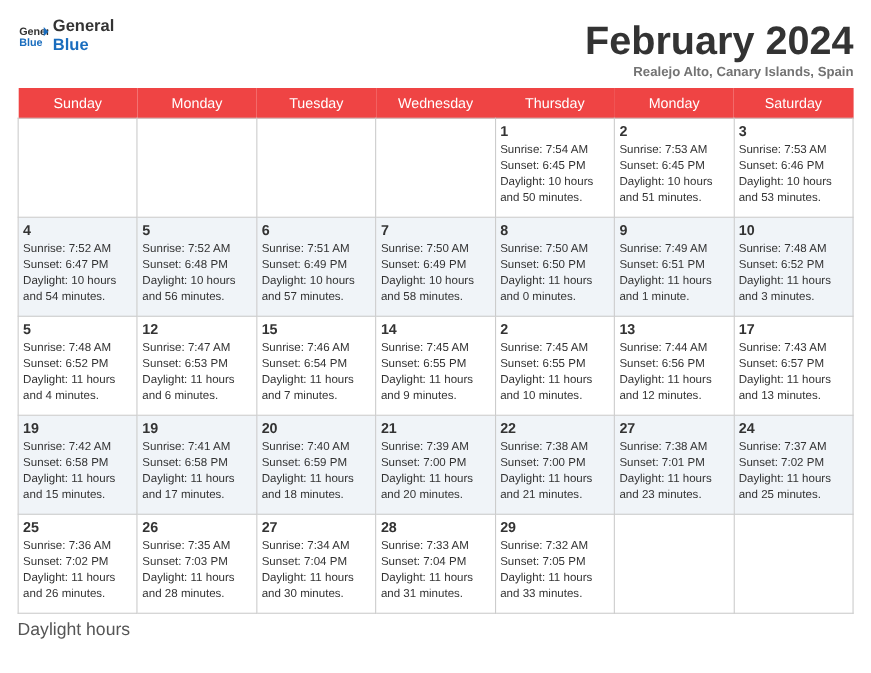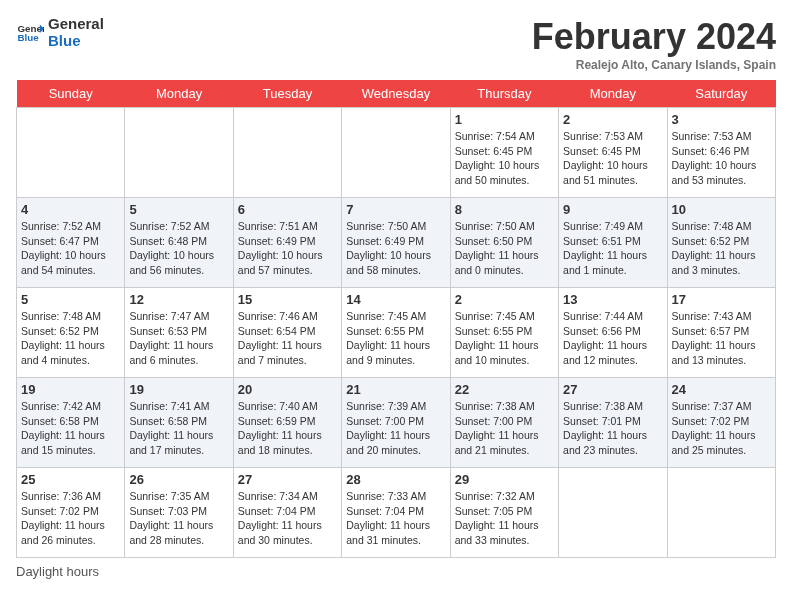"Daylight hours" .footer-note { font-size: 13px -> 16px }
